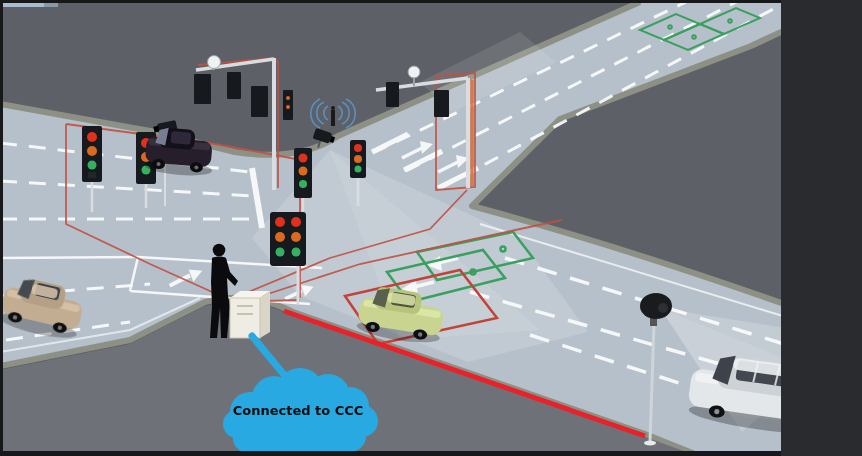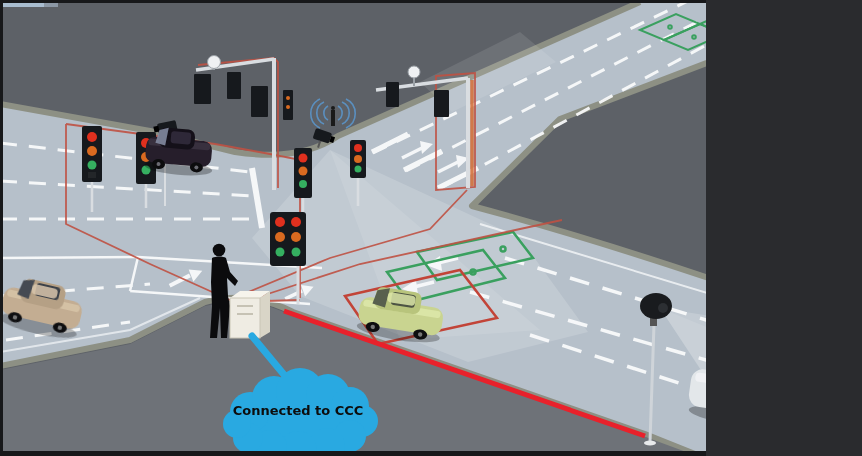"Connected to CCC" .stage { width: 706px -> 781px }
